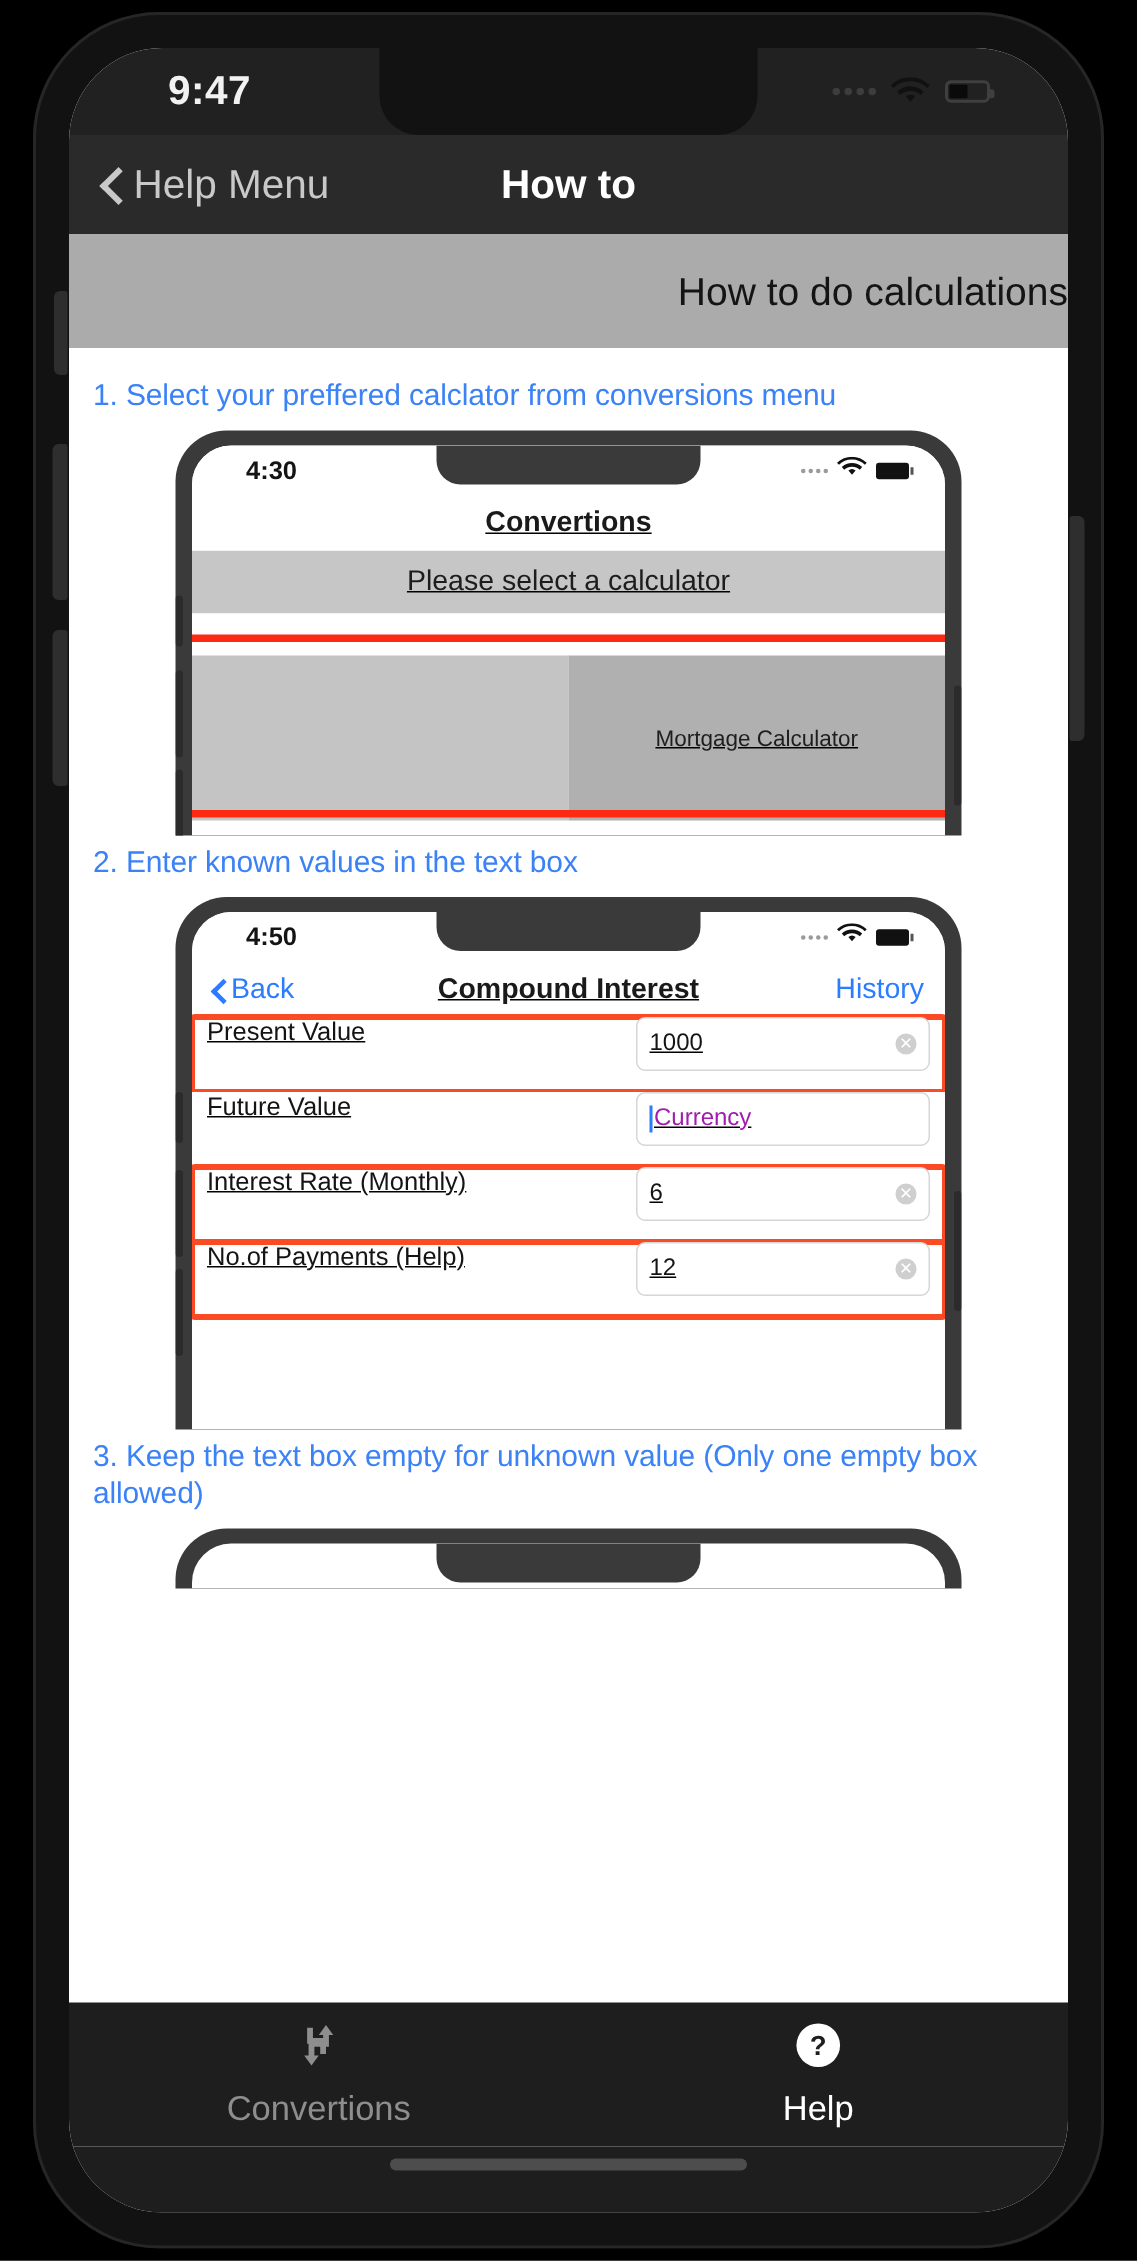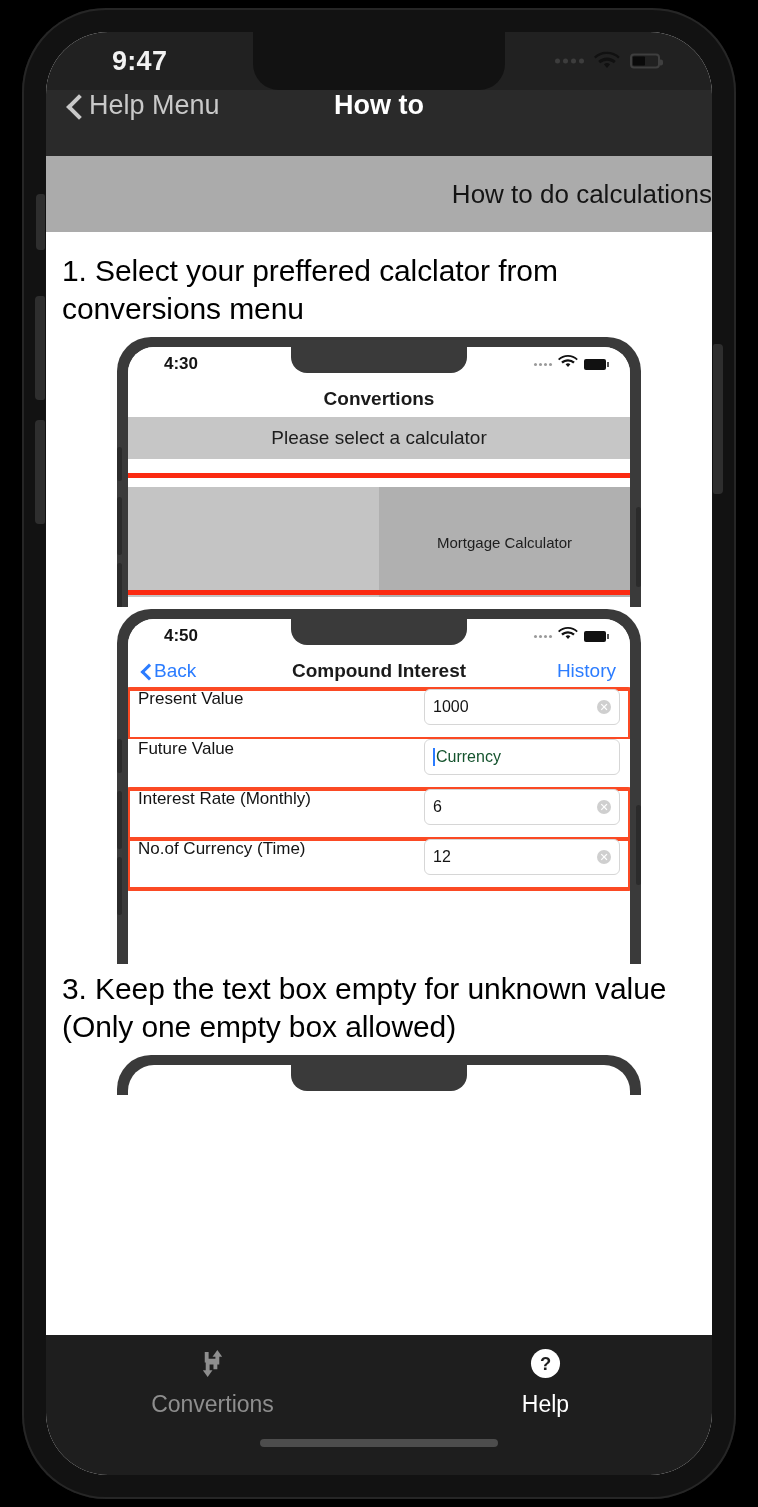"Help Menu" .navbar { align-items: flex-start -> center }
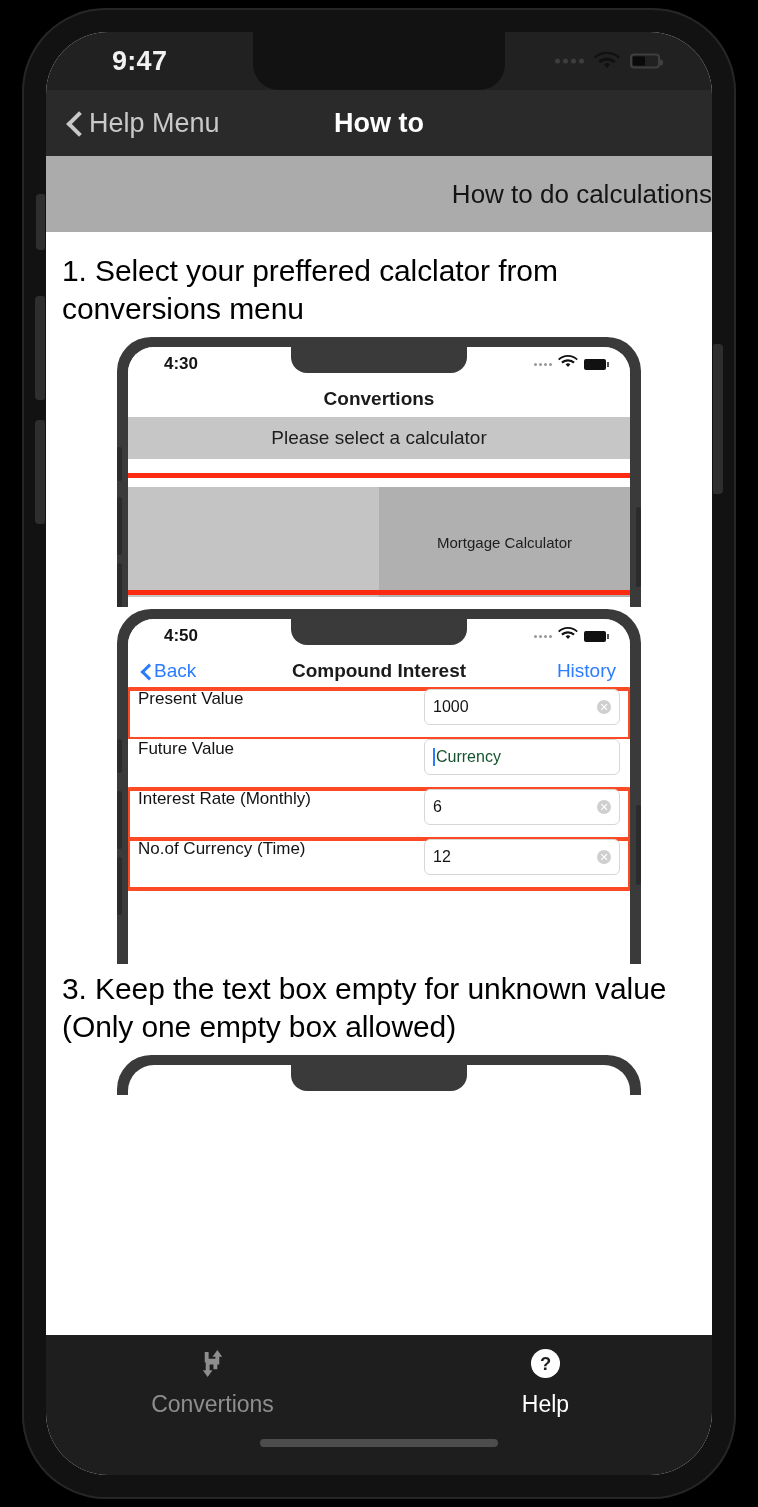"1. Select your preffered calclator" .step-text { color: #000000 -> #3b82f6; font-size: 30px -> 20px }
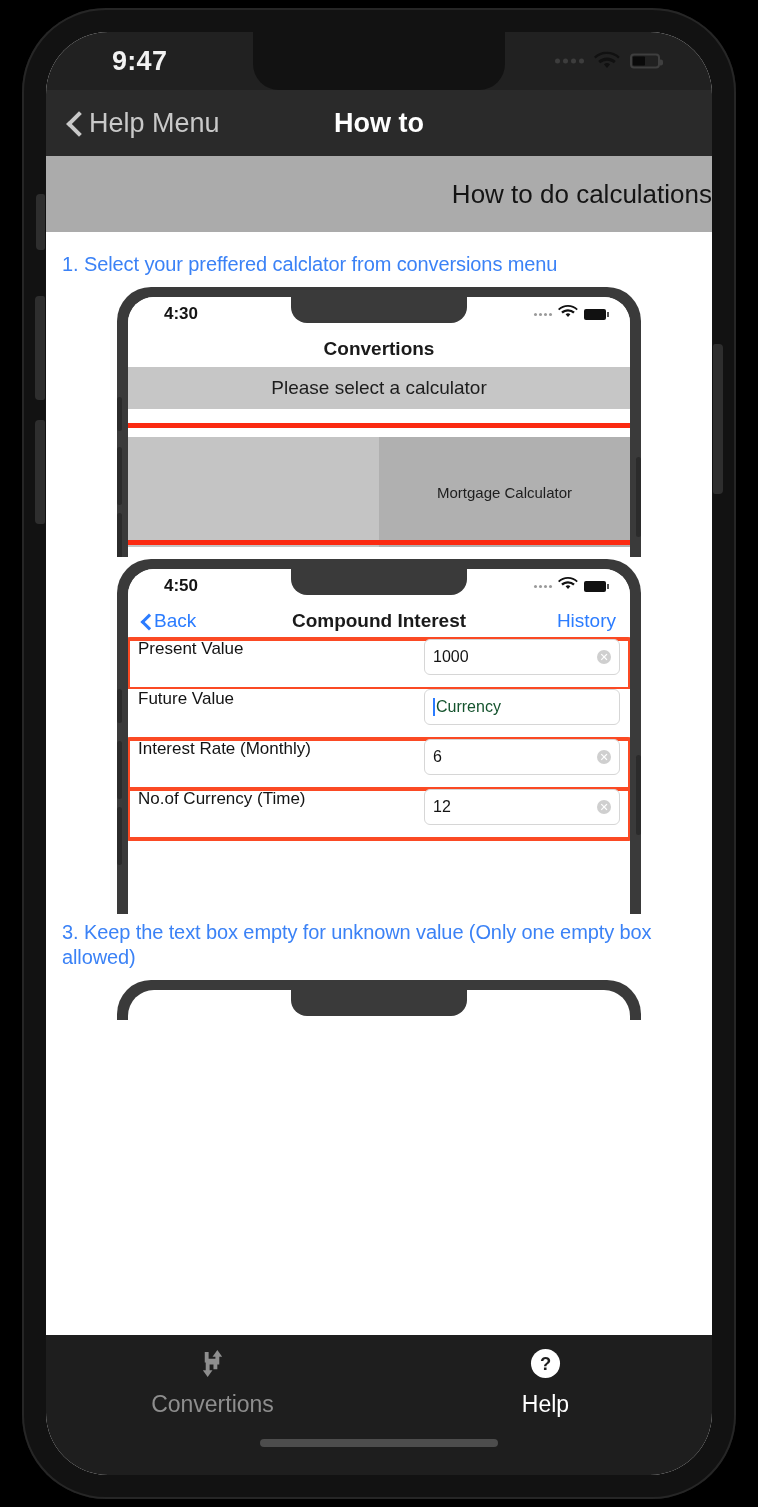"4:30" .shot { text-decoration: none -> underline }
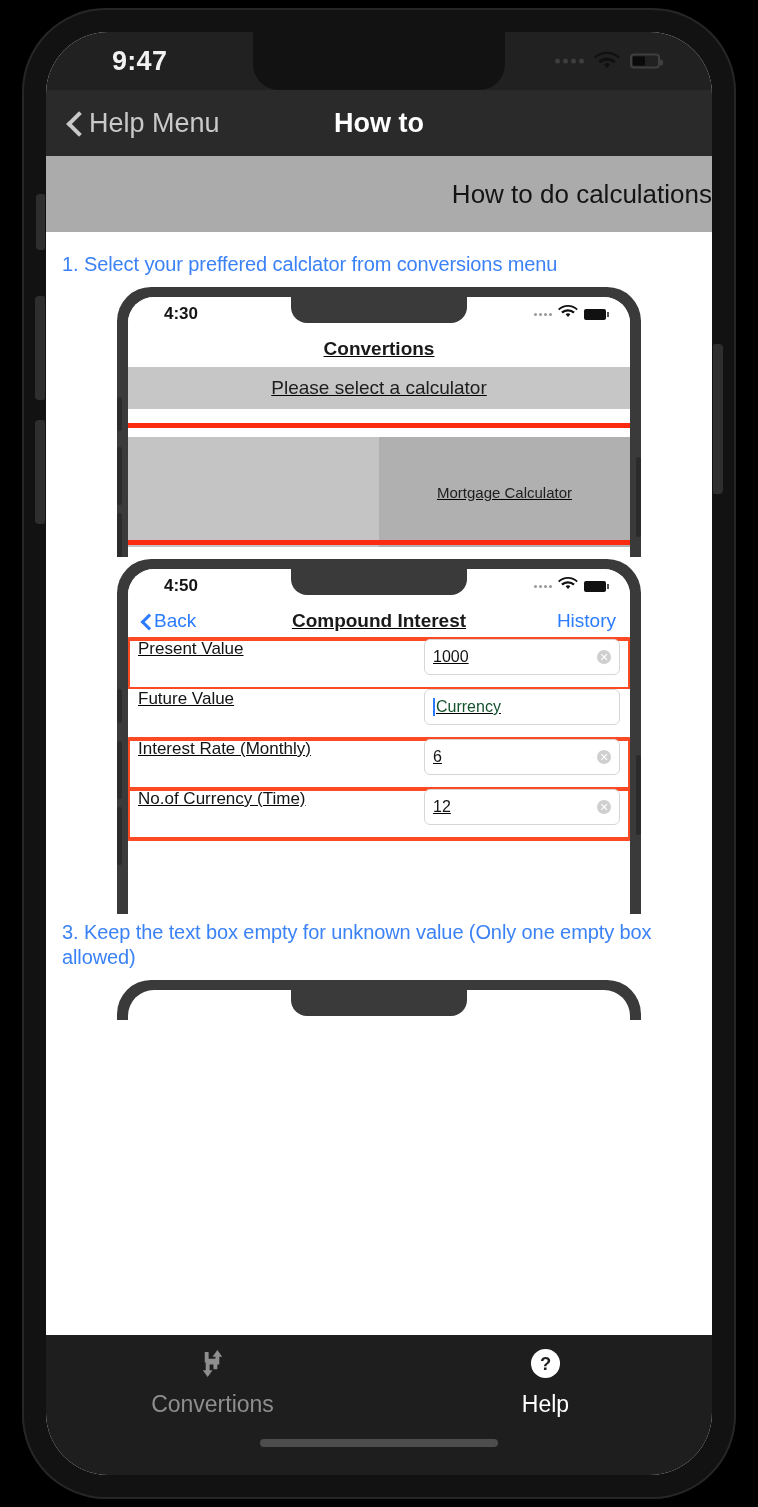"2. Enter known values in" div.step-text { html: none -> <div>2. Enter known values in the text box</div> }
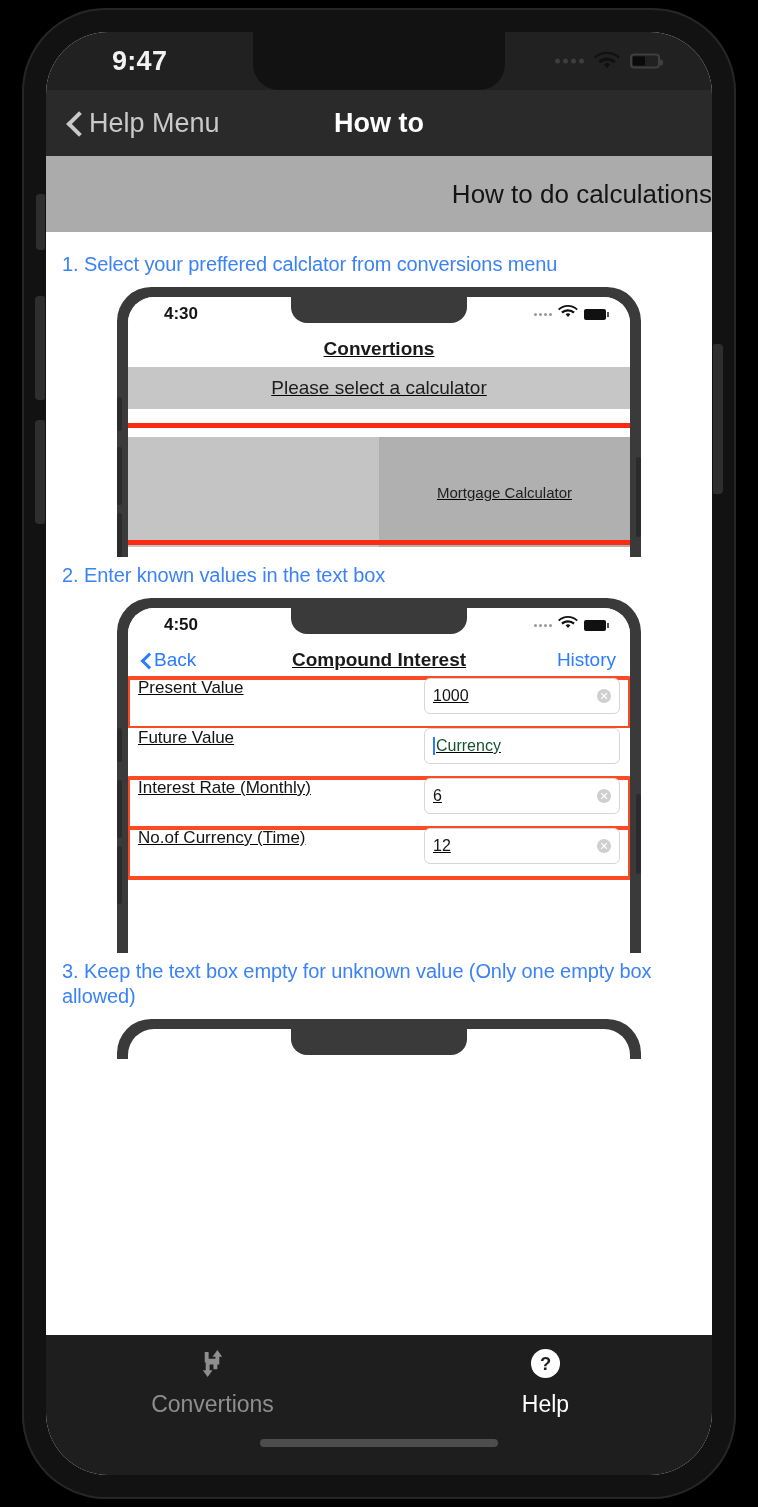"Currency" .fr-ph { color: #14532d -> #a21caf }
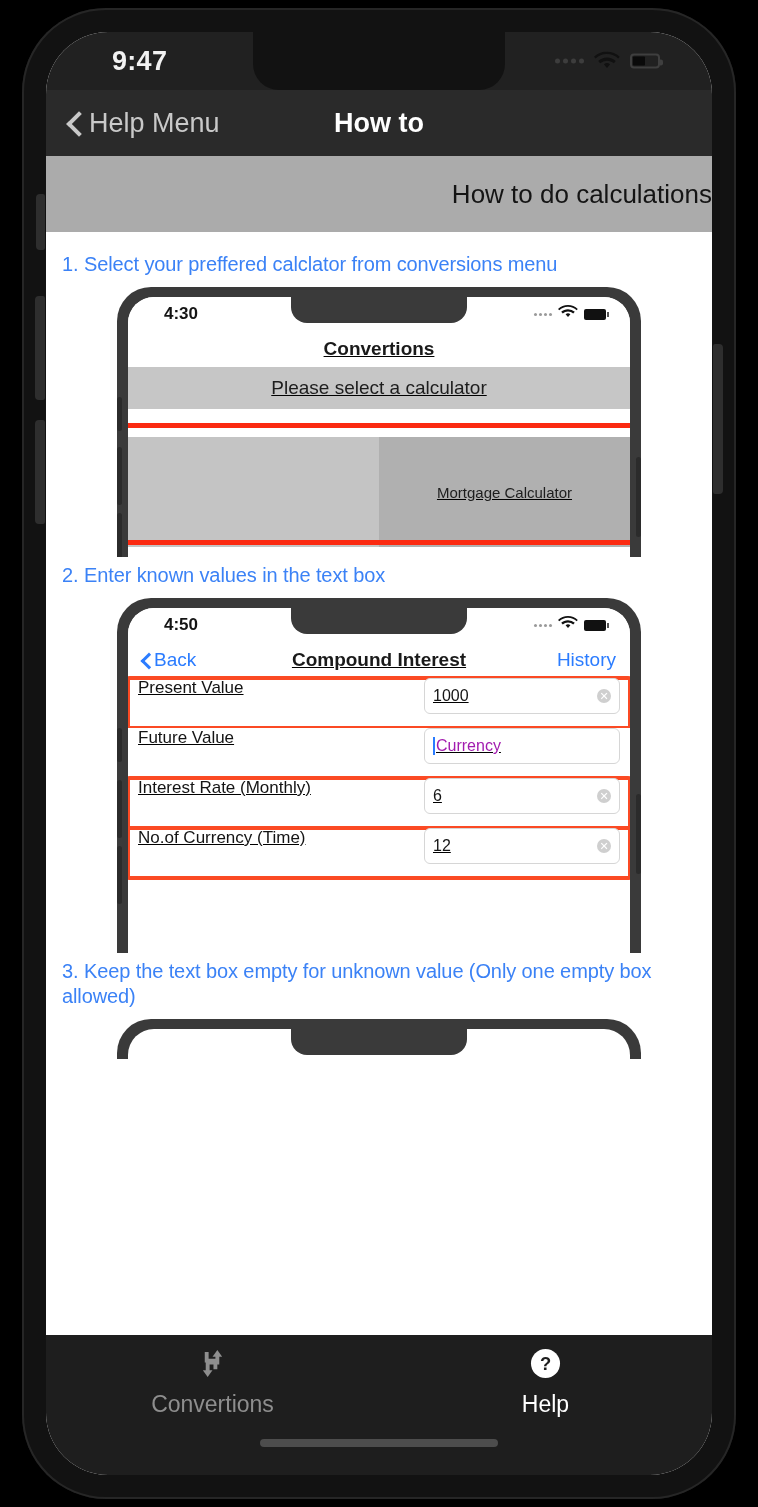"No.of Currency (Time)" span.fr-label { text: Currency (Time -> Payments (Help }
